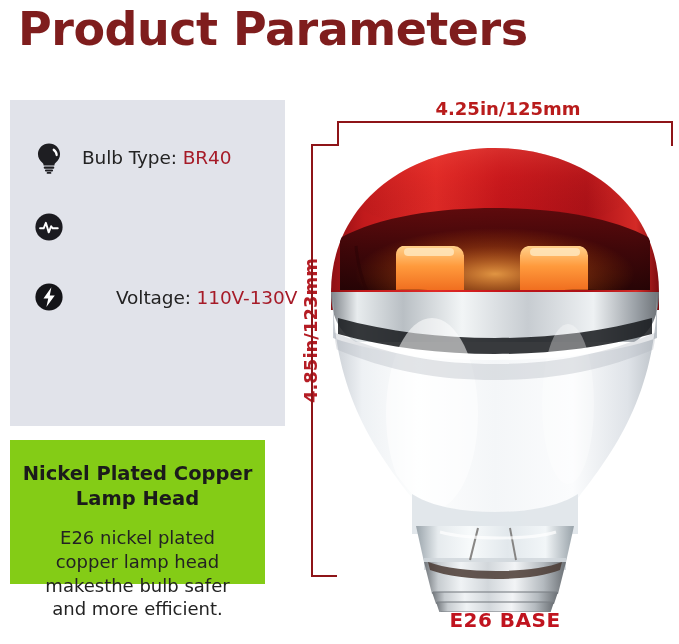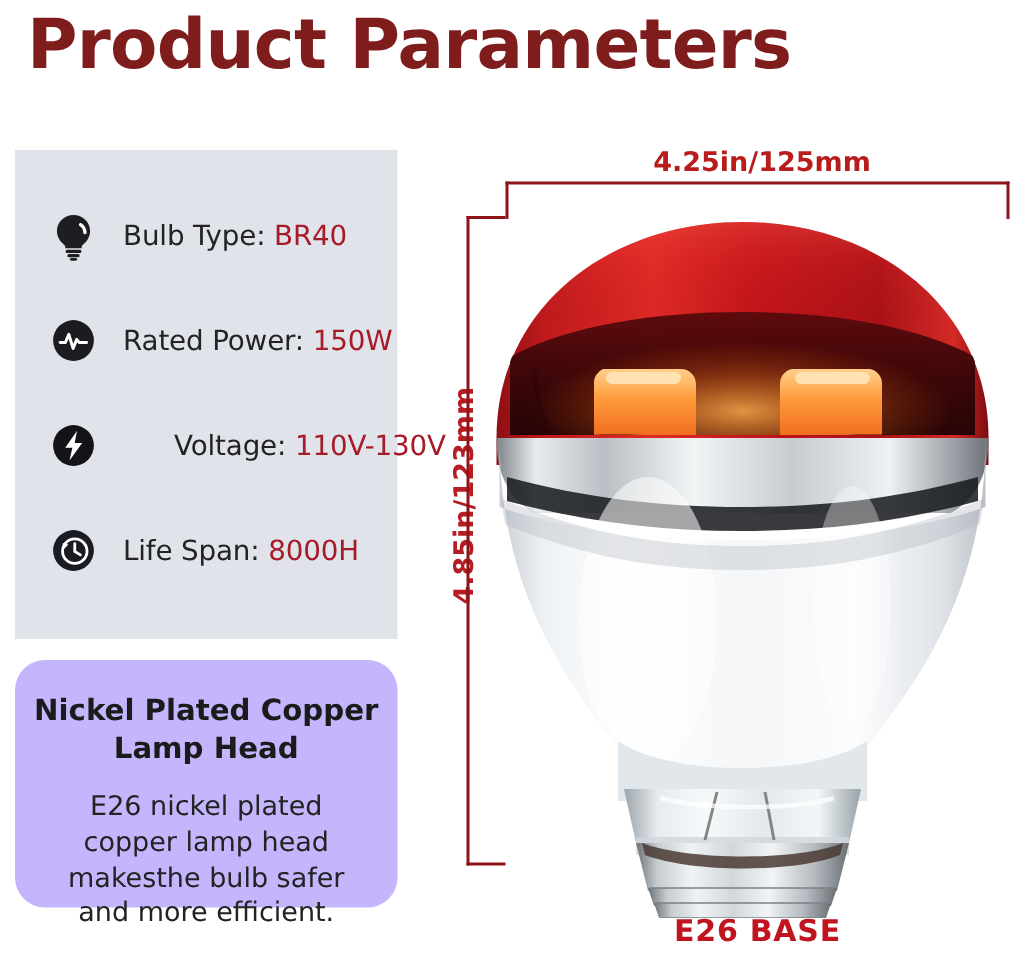"Bulb Type: BR40" .spec-panel { width: 255px -> 275px }
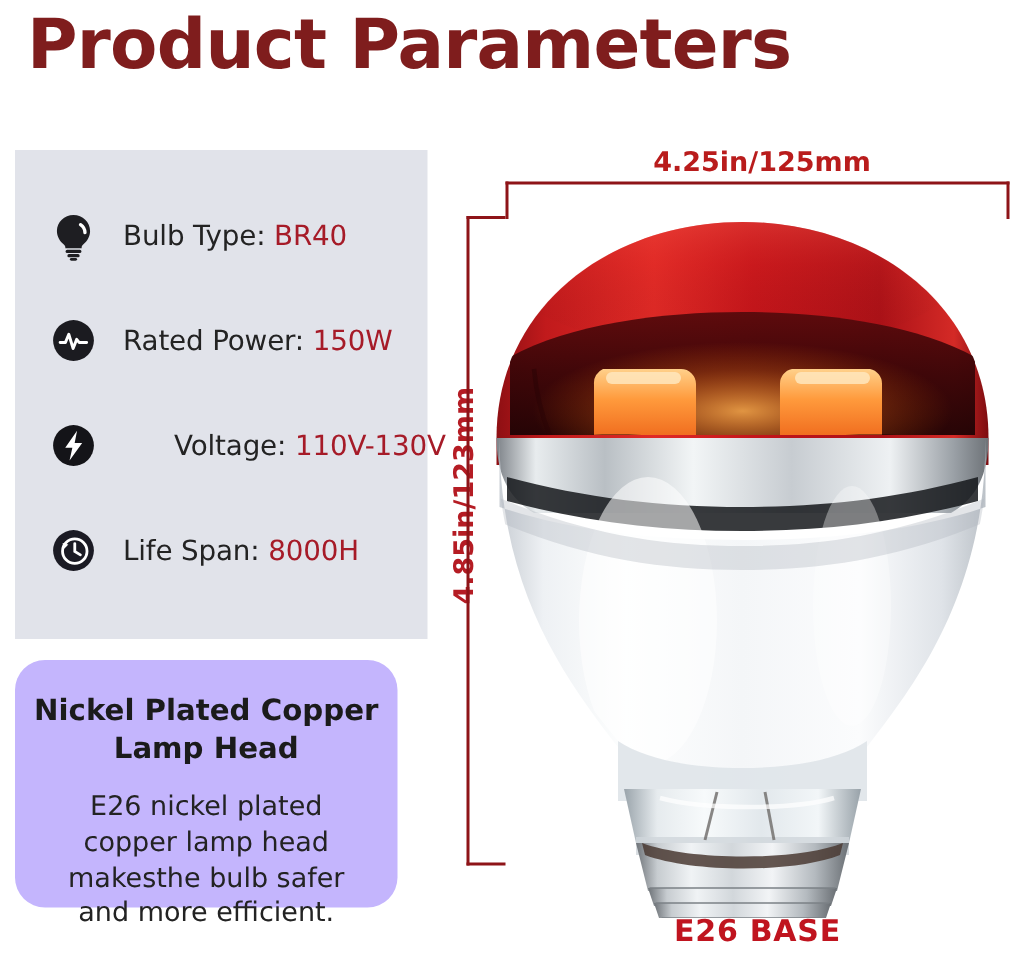"Rated Power: 150W" div.spec-text { html: <div> <span>Rated Power: </span><span>150W</span> </div> -> none }
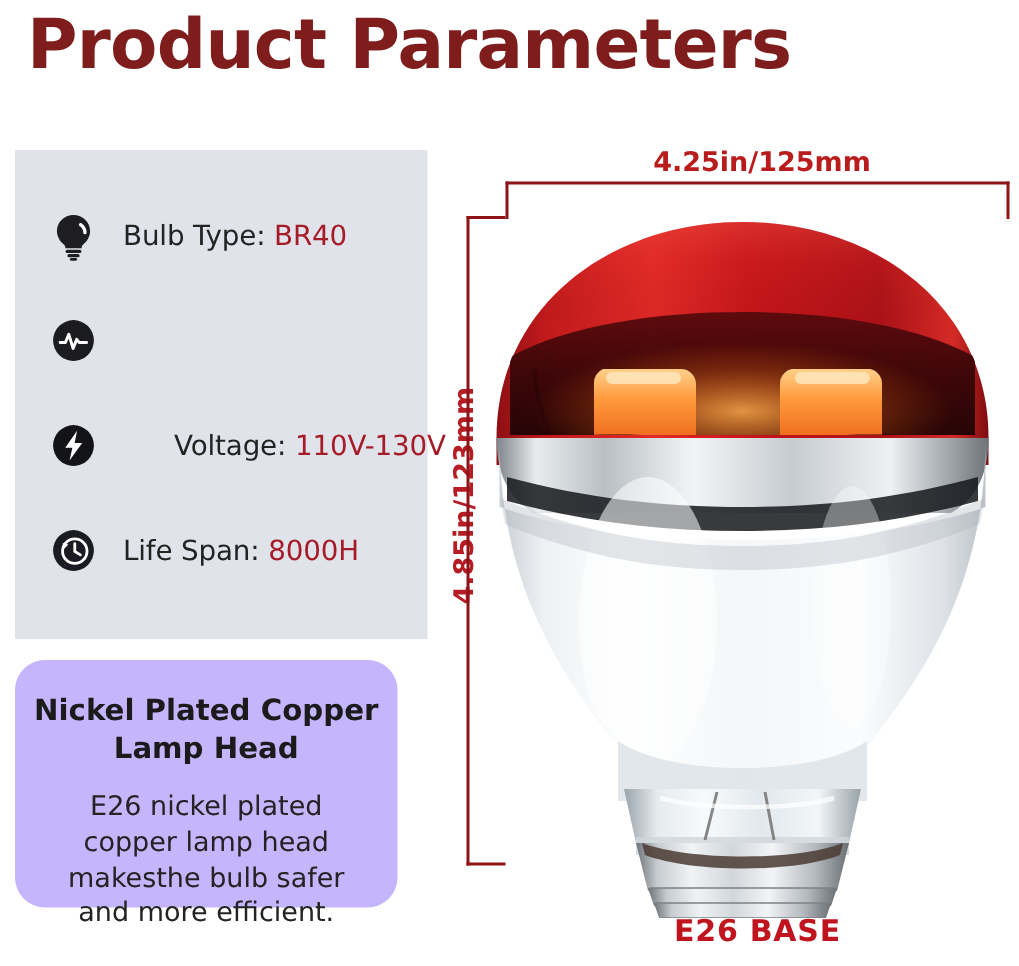"Life Span: 8000H" div.spec-row { html: <div> <svg> <circle></circle> <circle></circle> <path></path> <path></path> </svg> <div> <span>Life Span: </span><span>8000H</span> </div> </div> -> none }
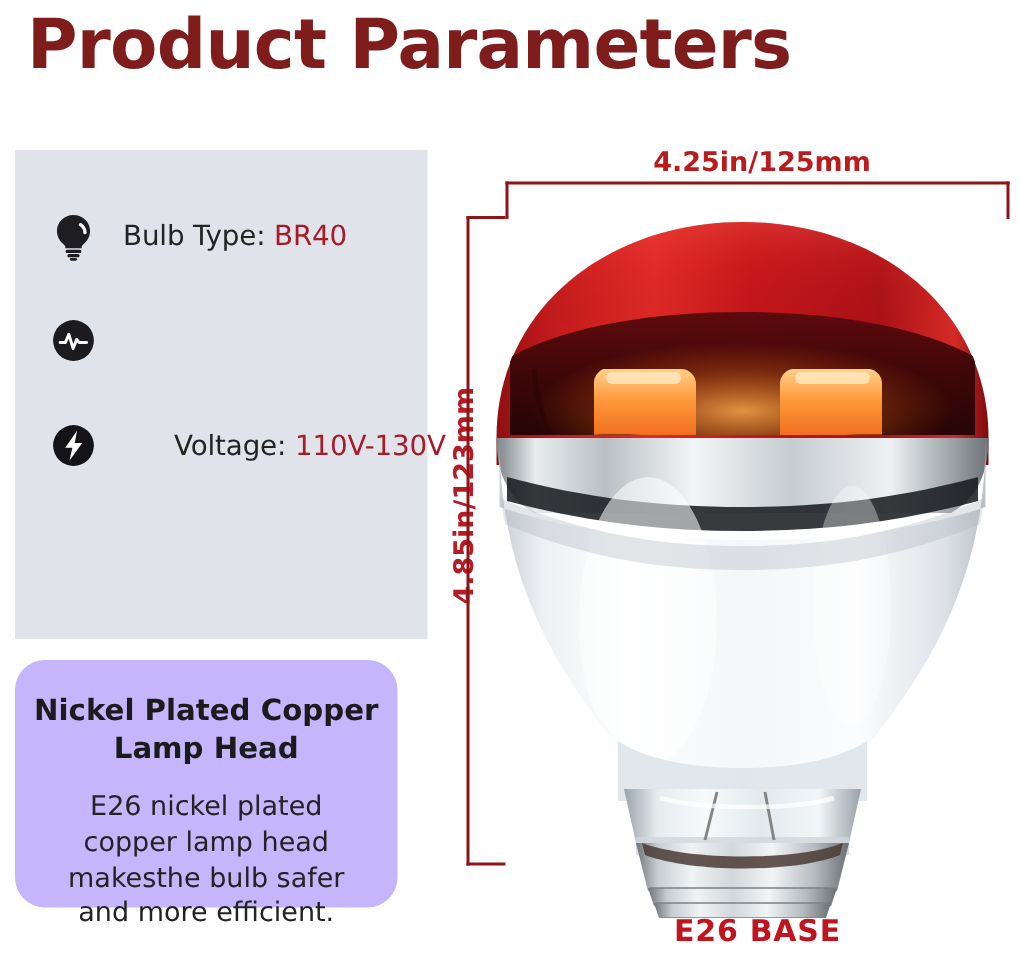"Nickel Plated Copper Lamp Head" .feature-panel { background: #c4b5fd -> #84cc16; border-radius: 20px -> none; height: 165px -> 144px }
